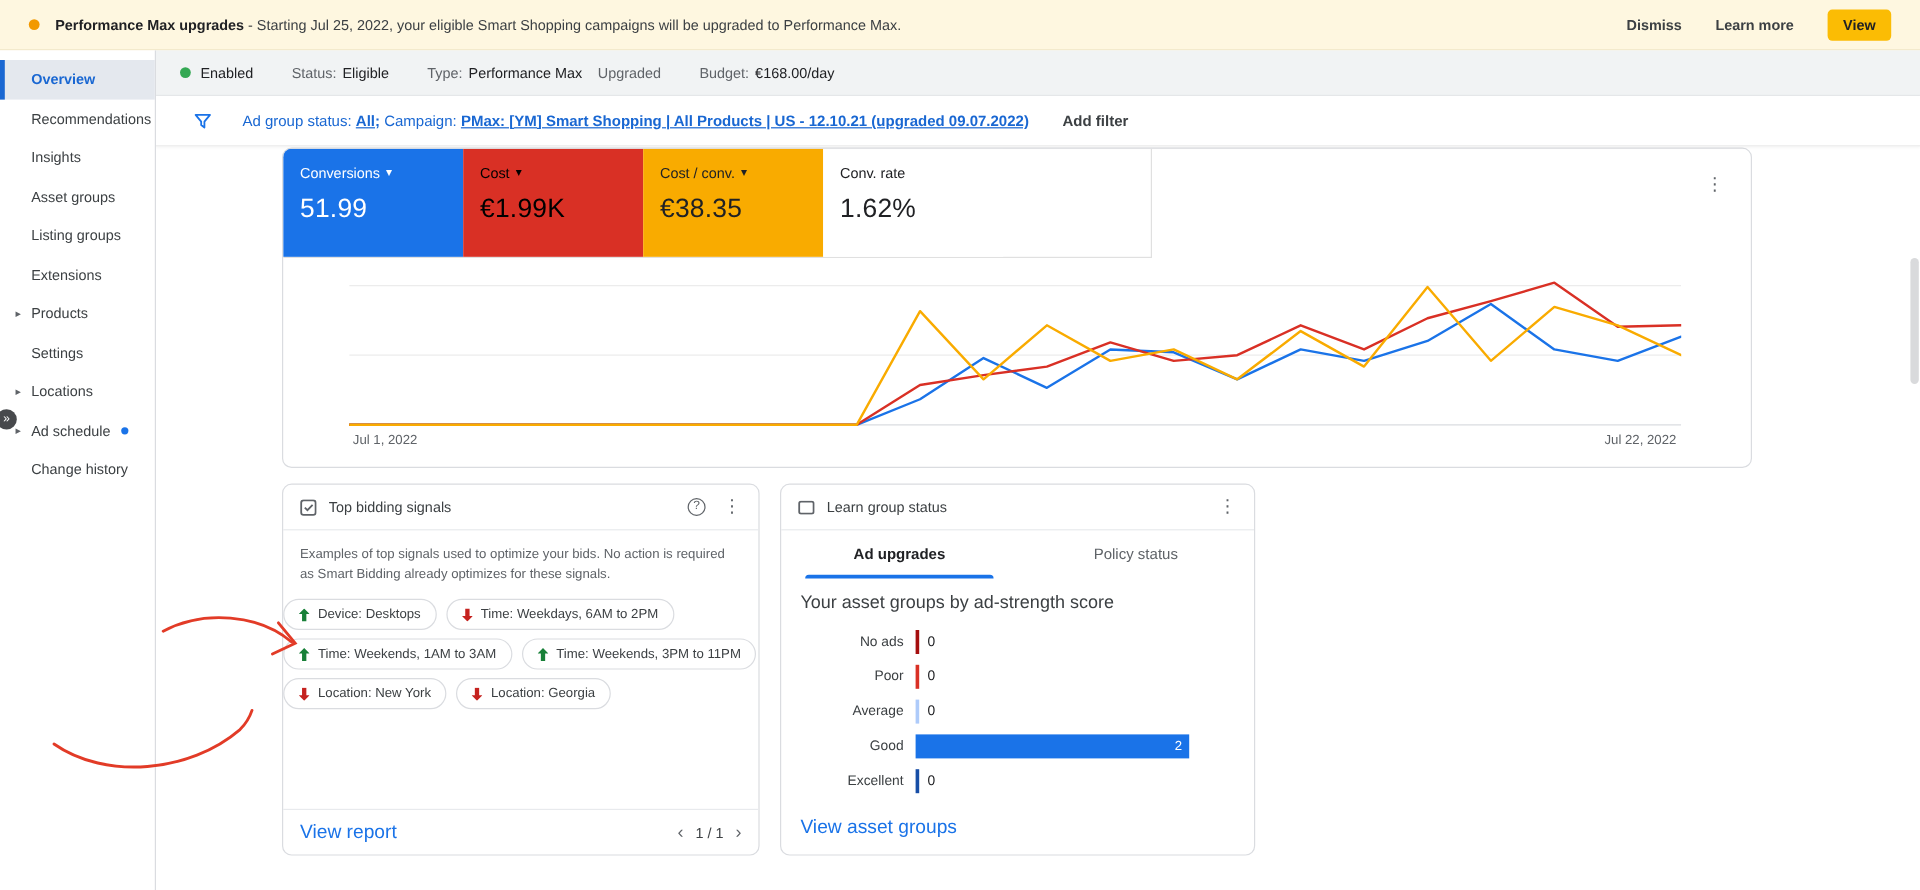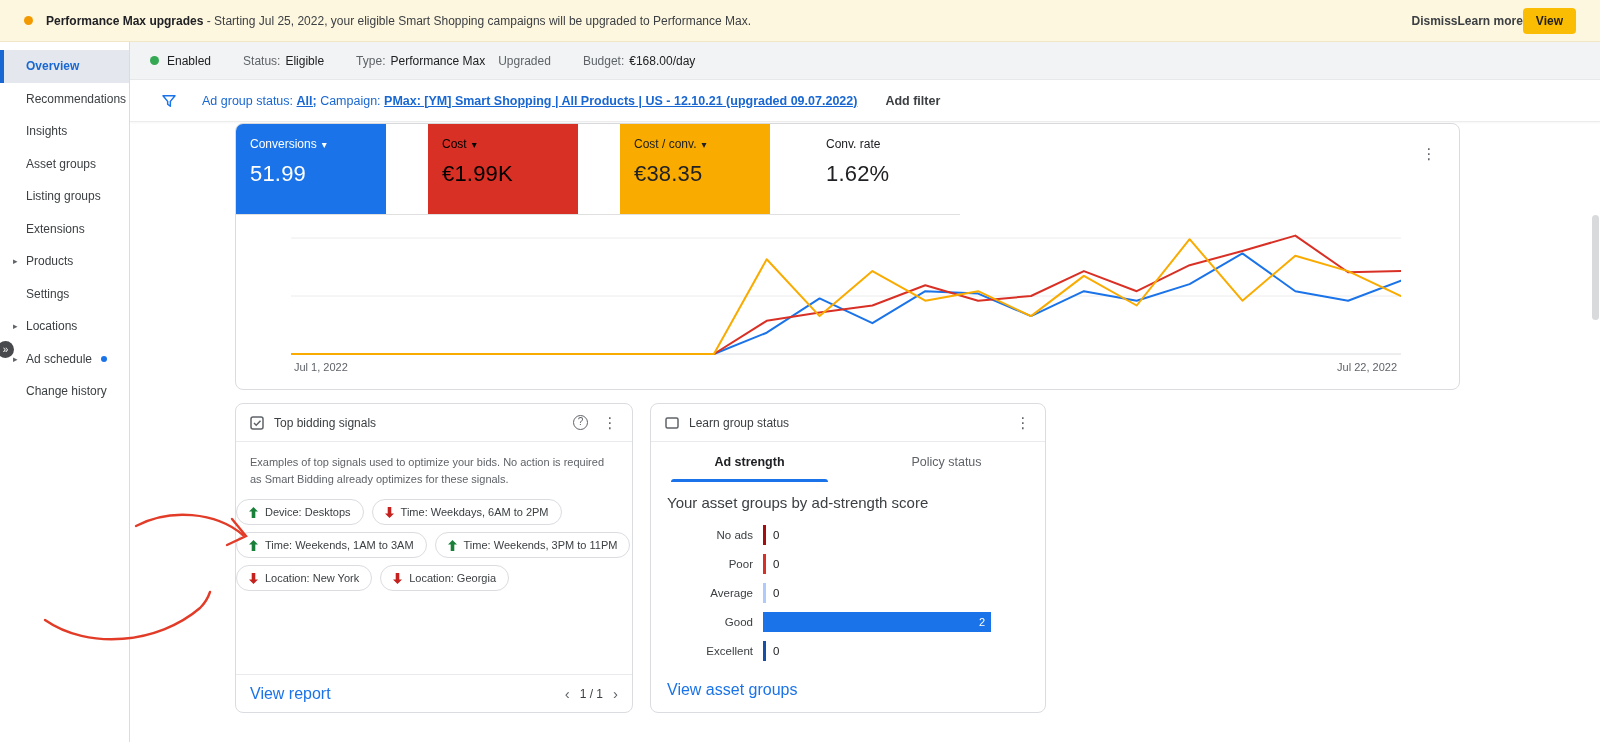"Dismiss" .banner-actions { gap: none -> 28px }
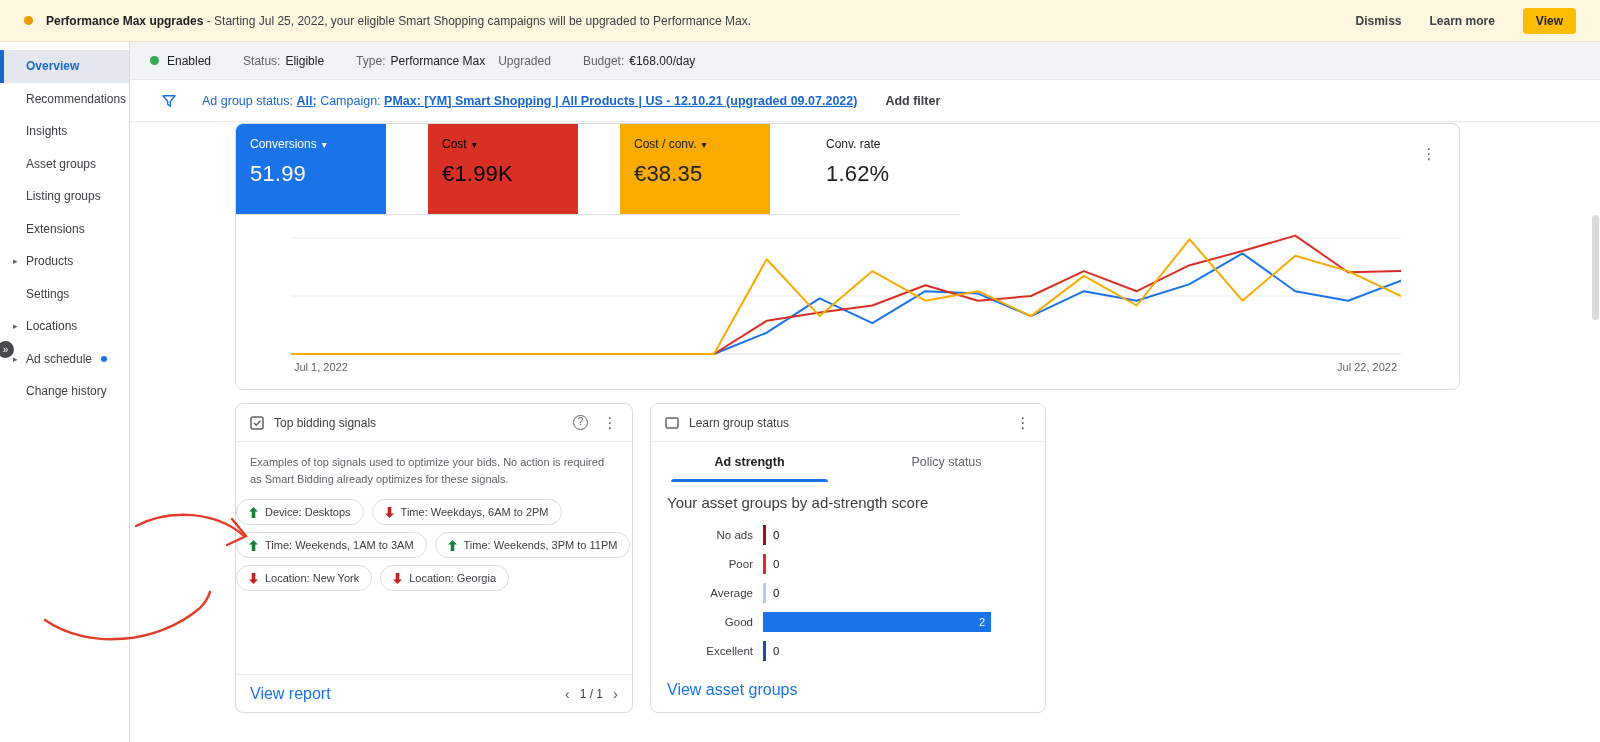"Conversions" .metric-strip { gap: 42px -> none }
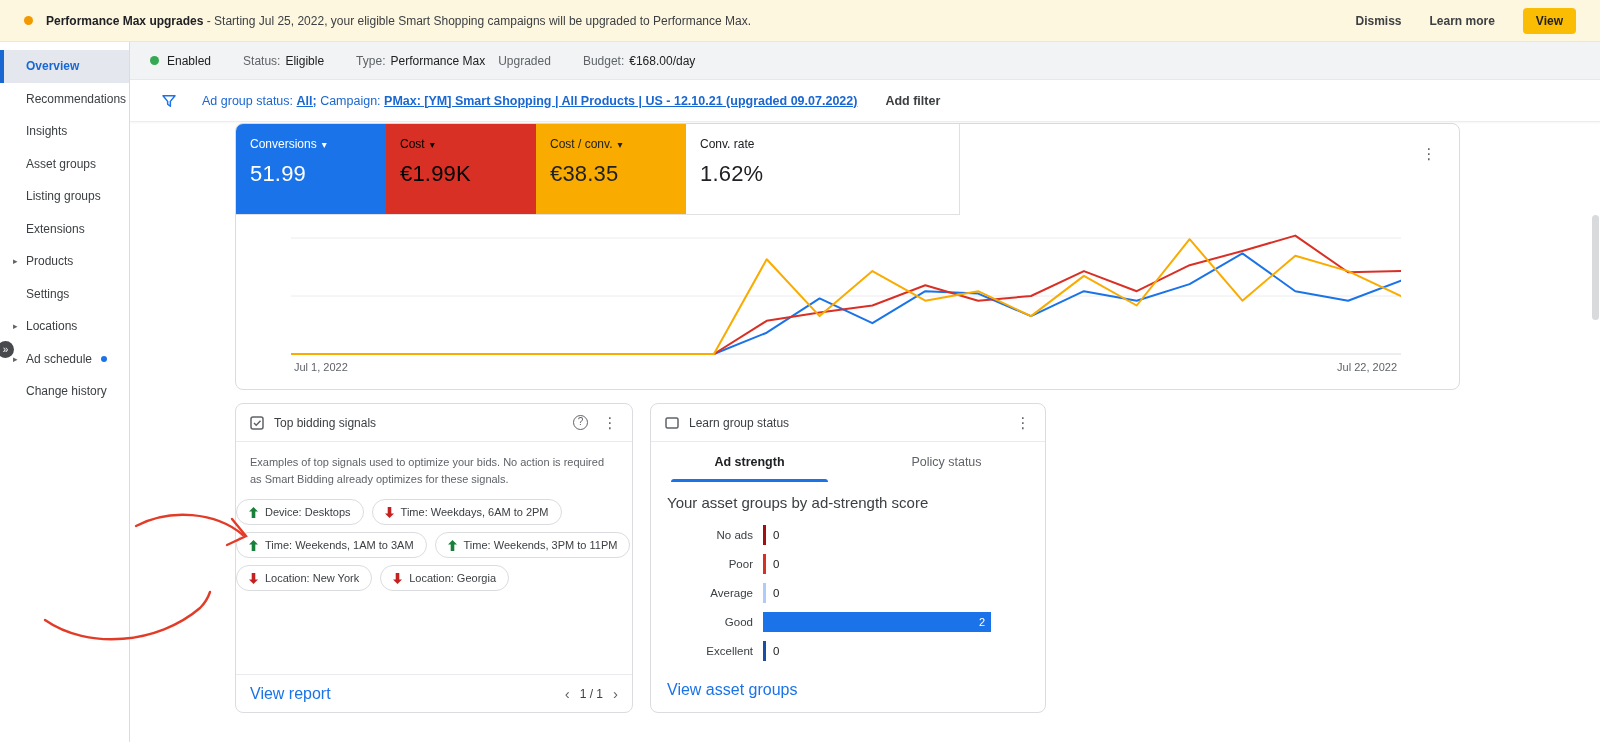"Ad strength" span { text: strength -> upgrades }
